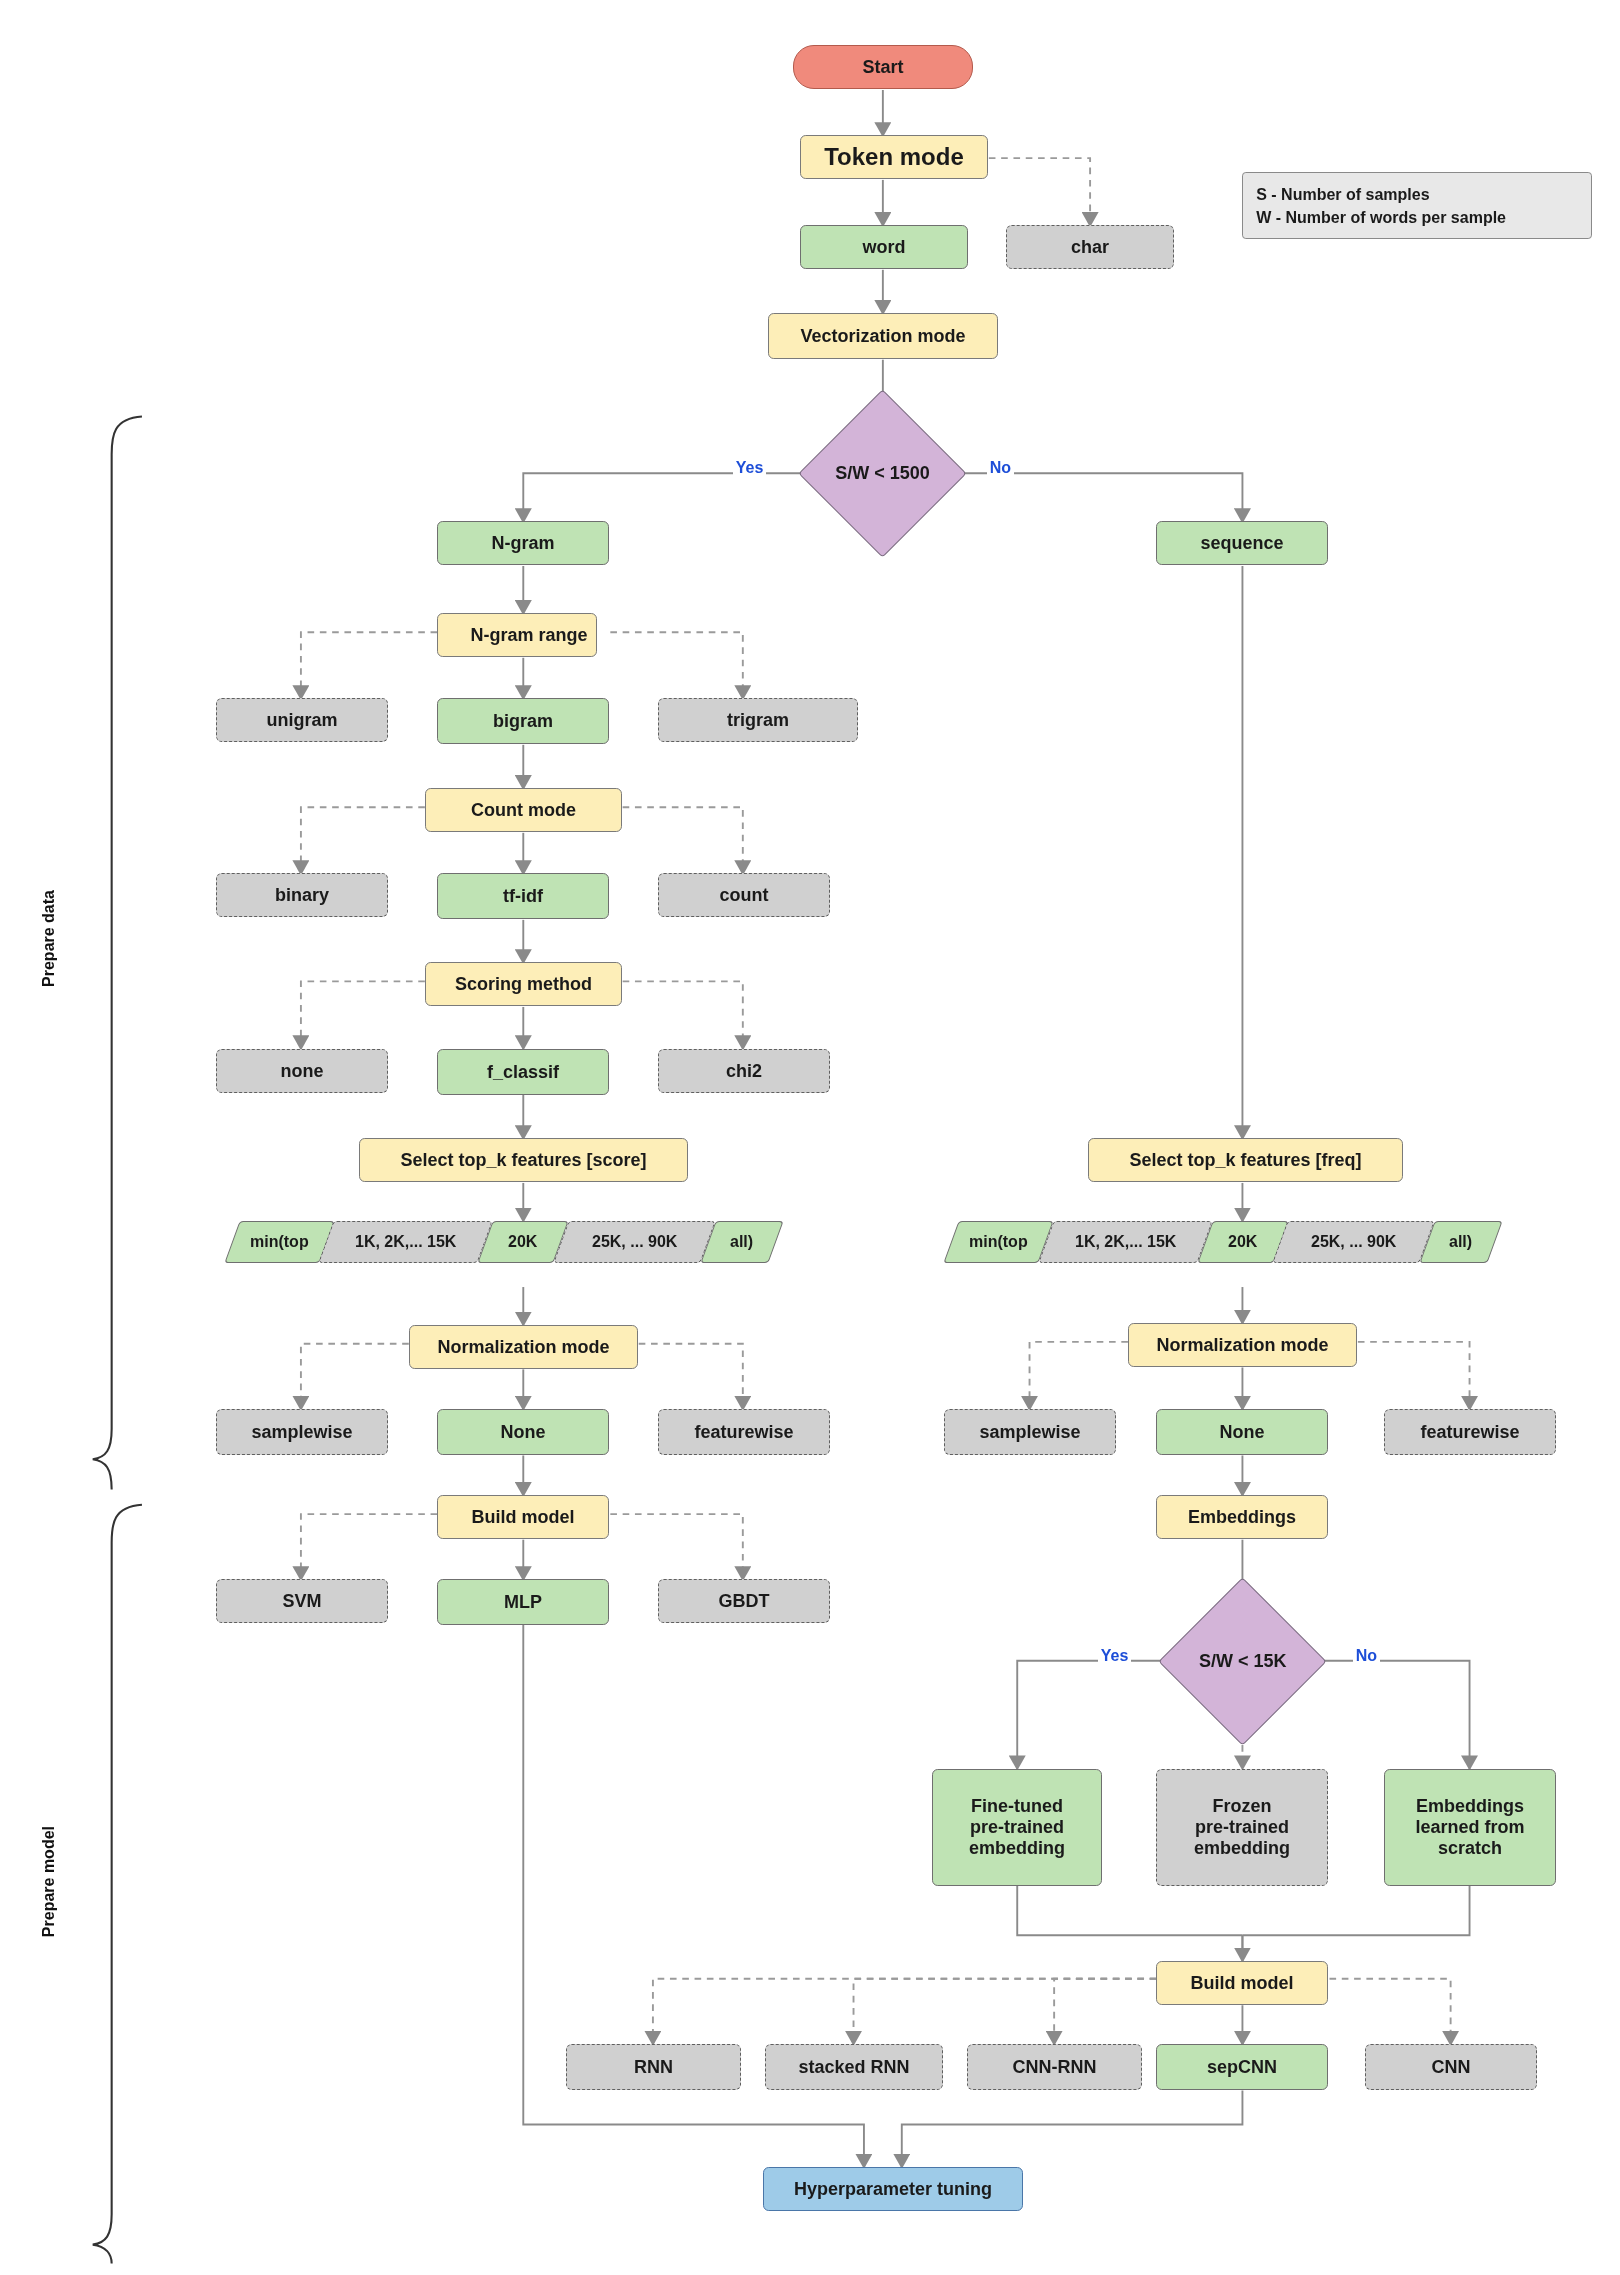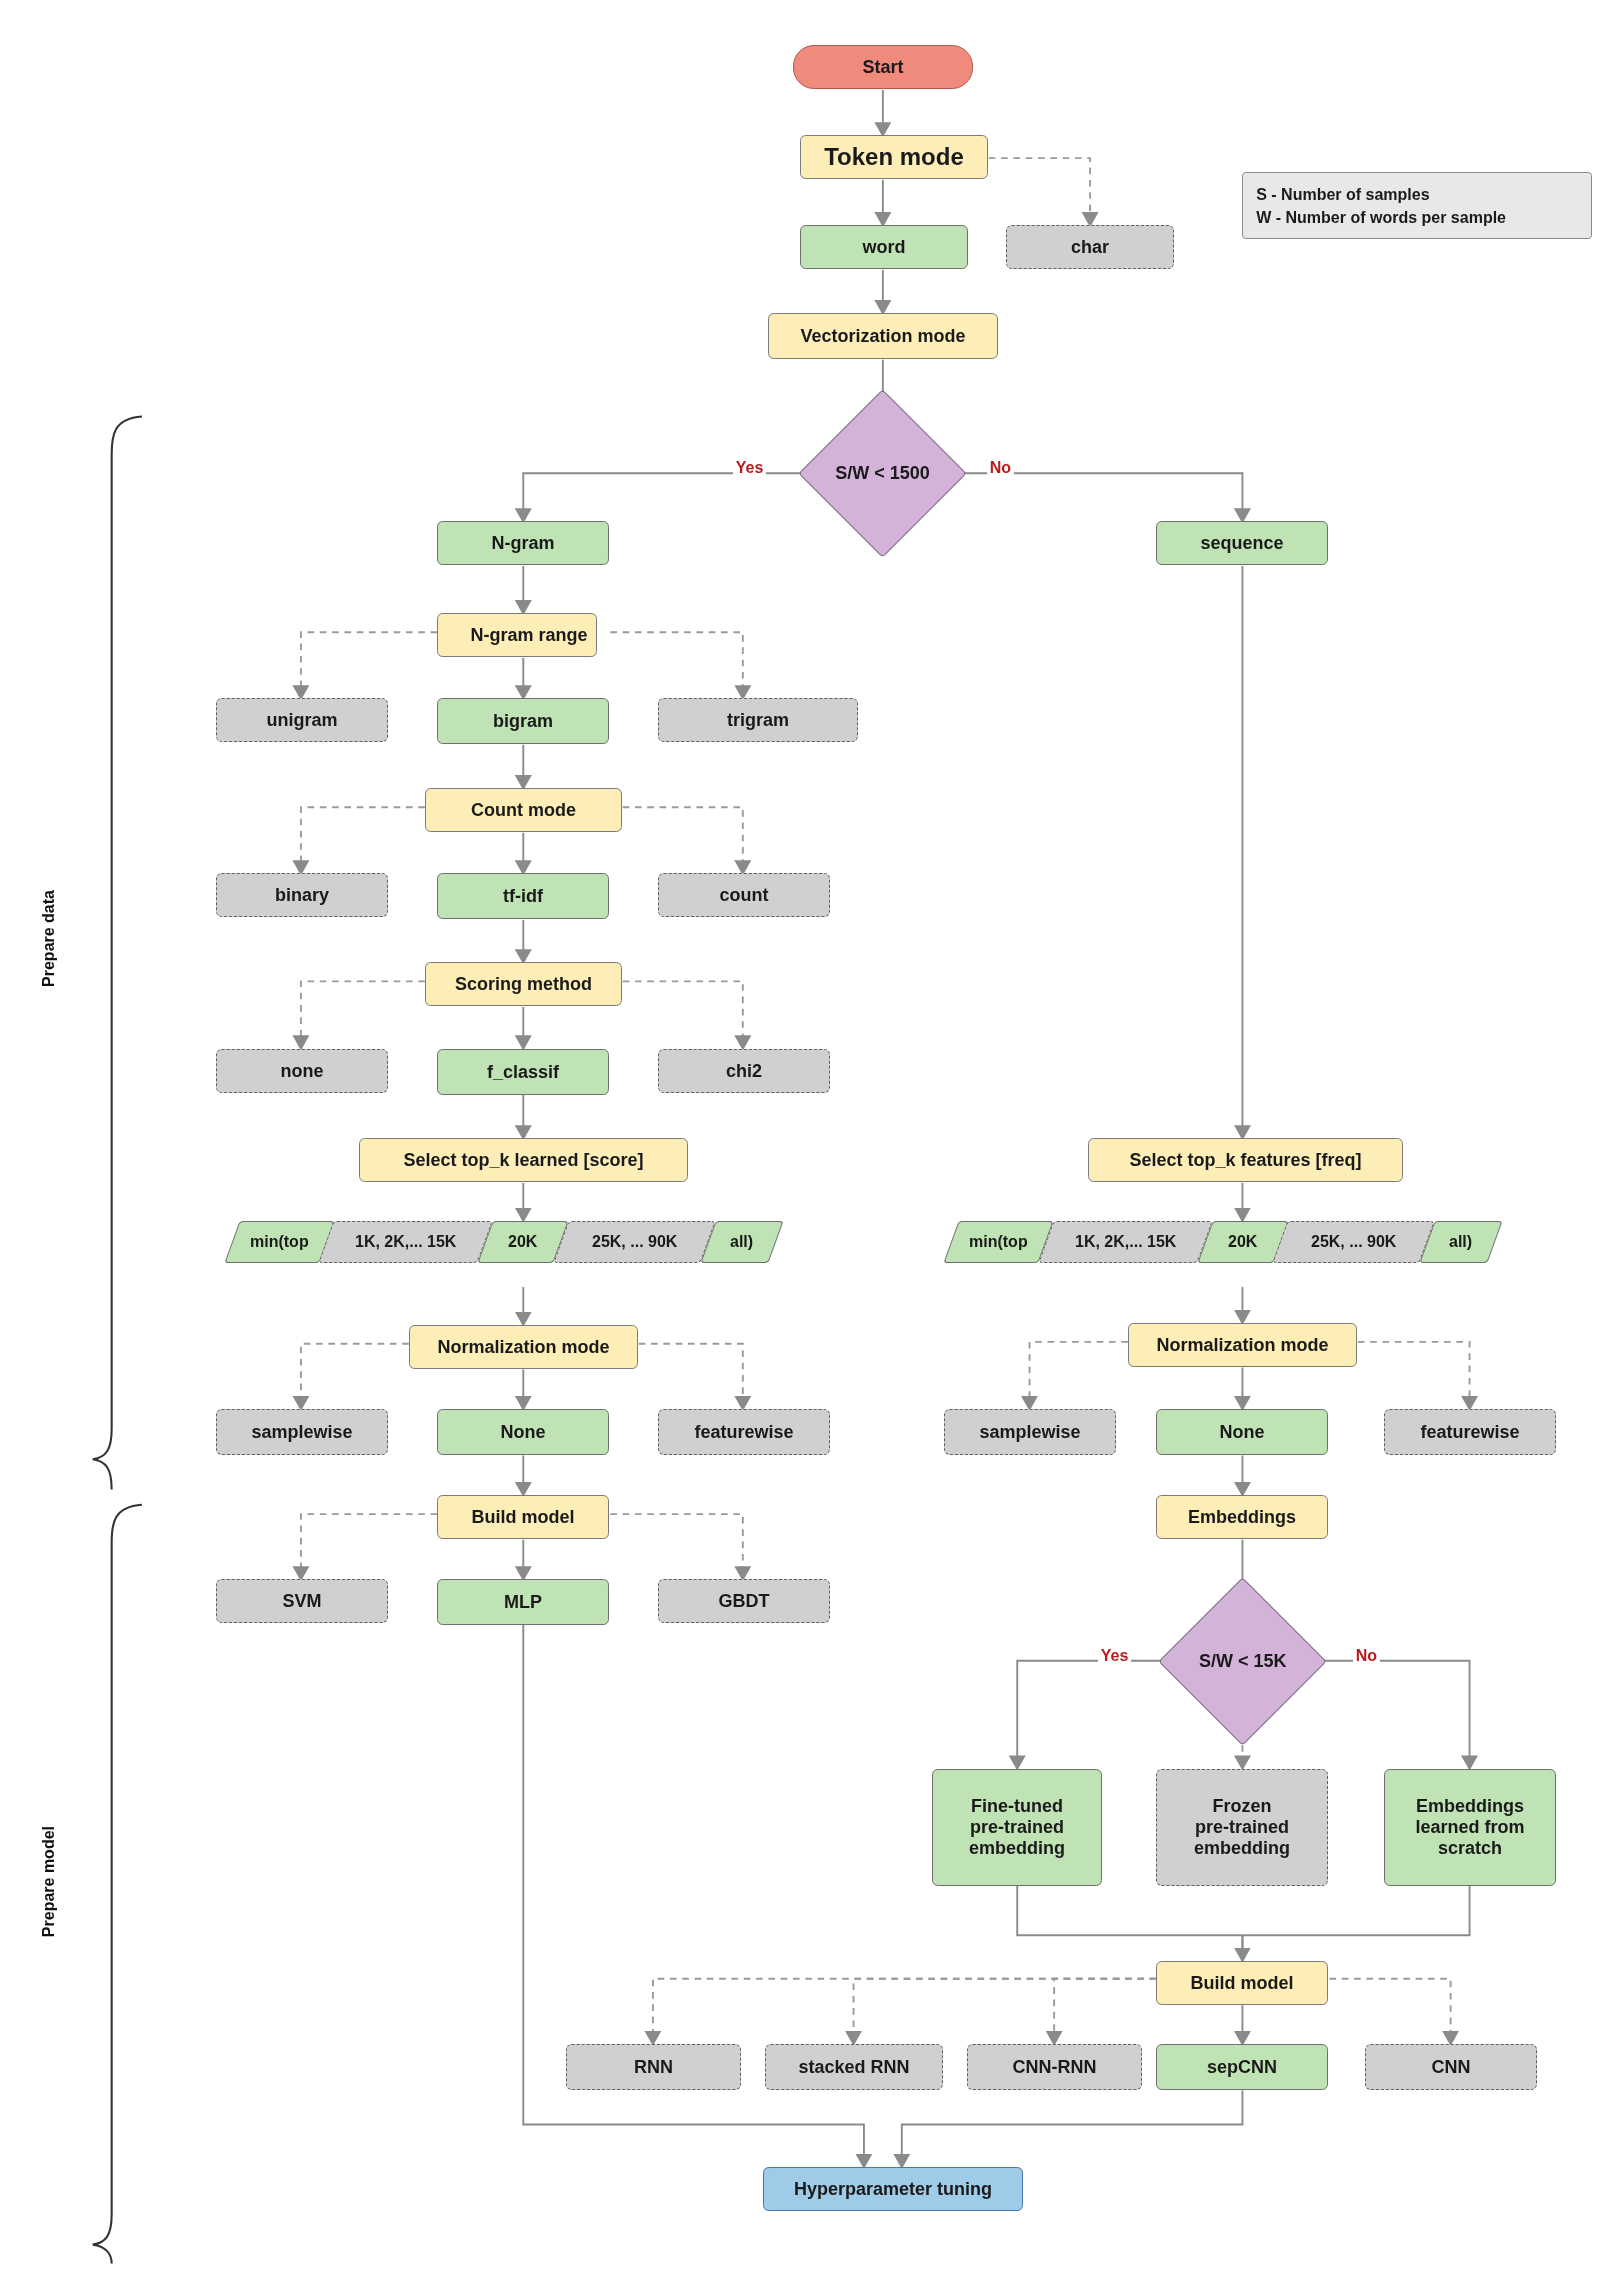"Yes" .edgelabel { color: #b91c1c -> #1d4ed8 }
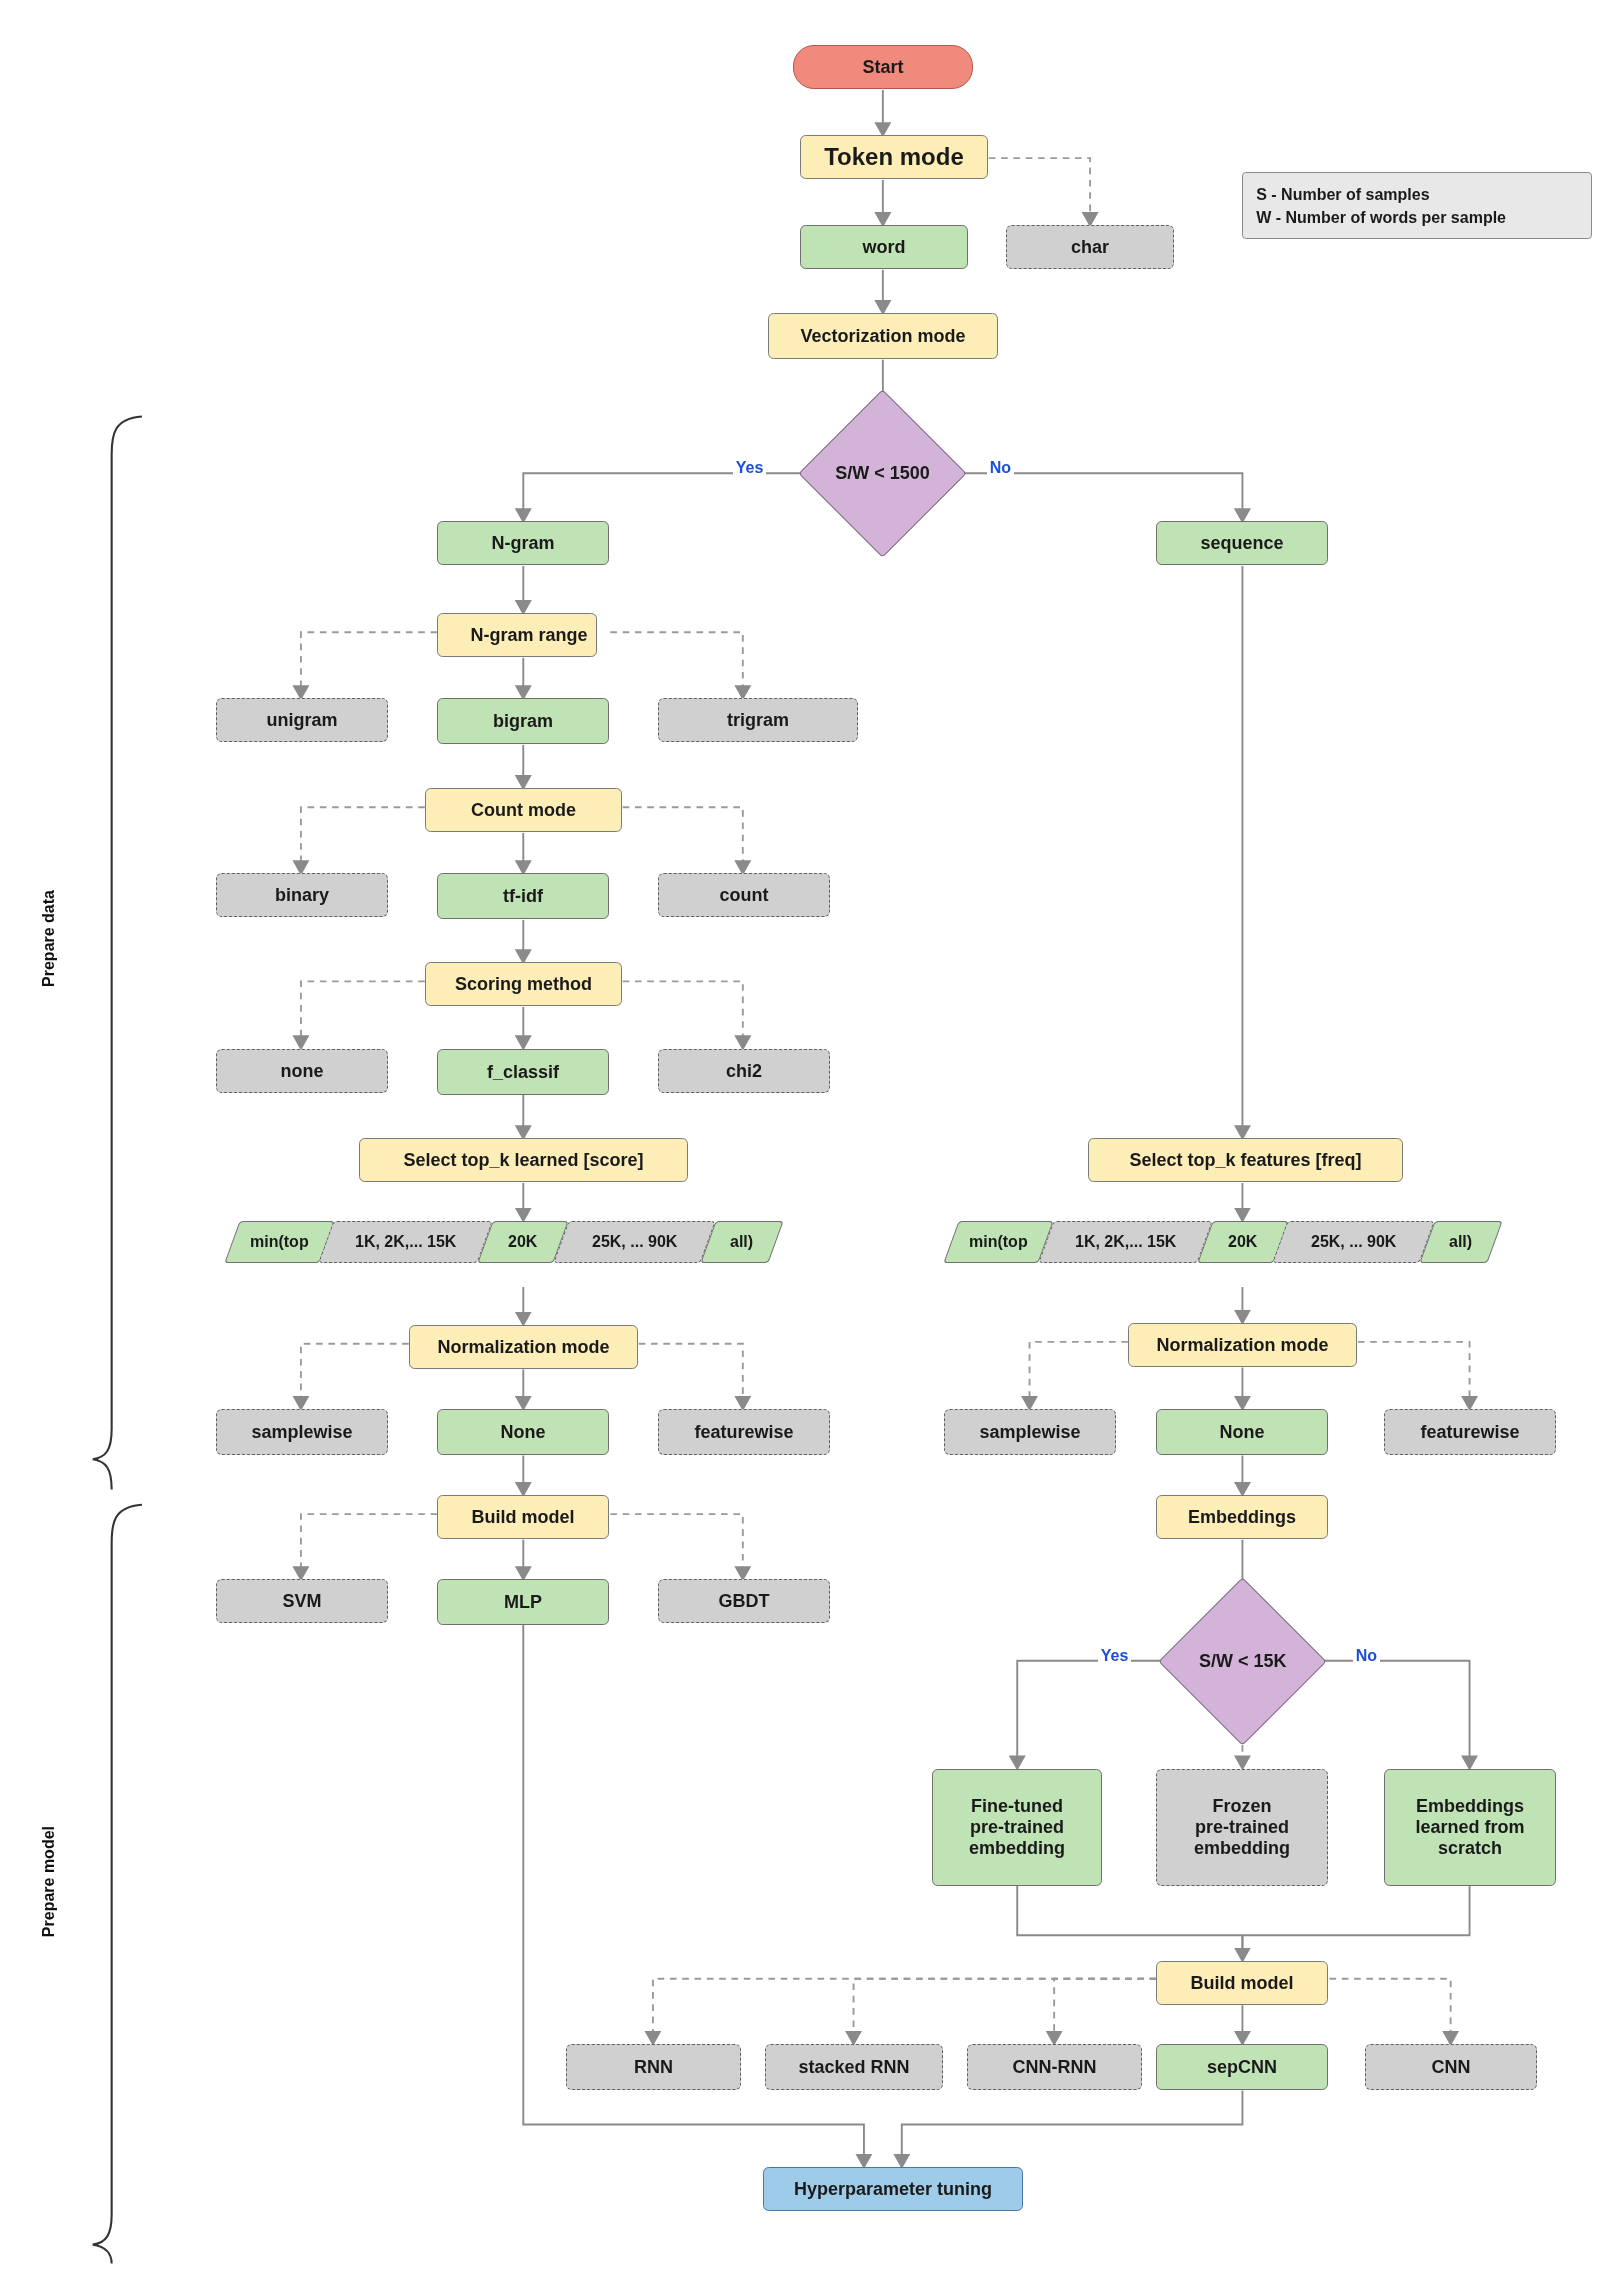"Select top_k learned [score]" div.node { text: learned -> features }
